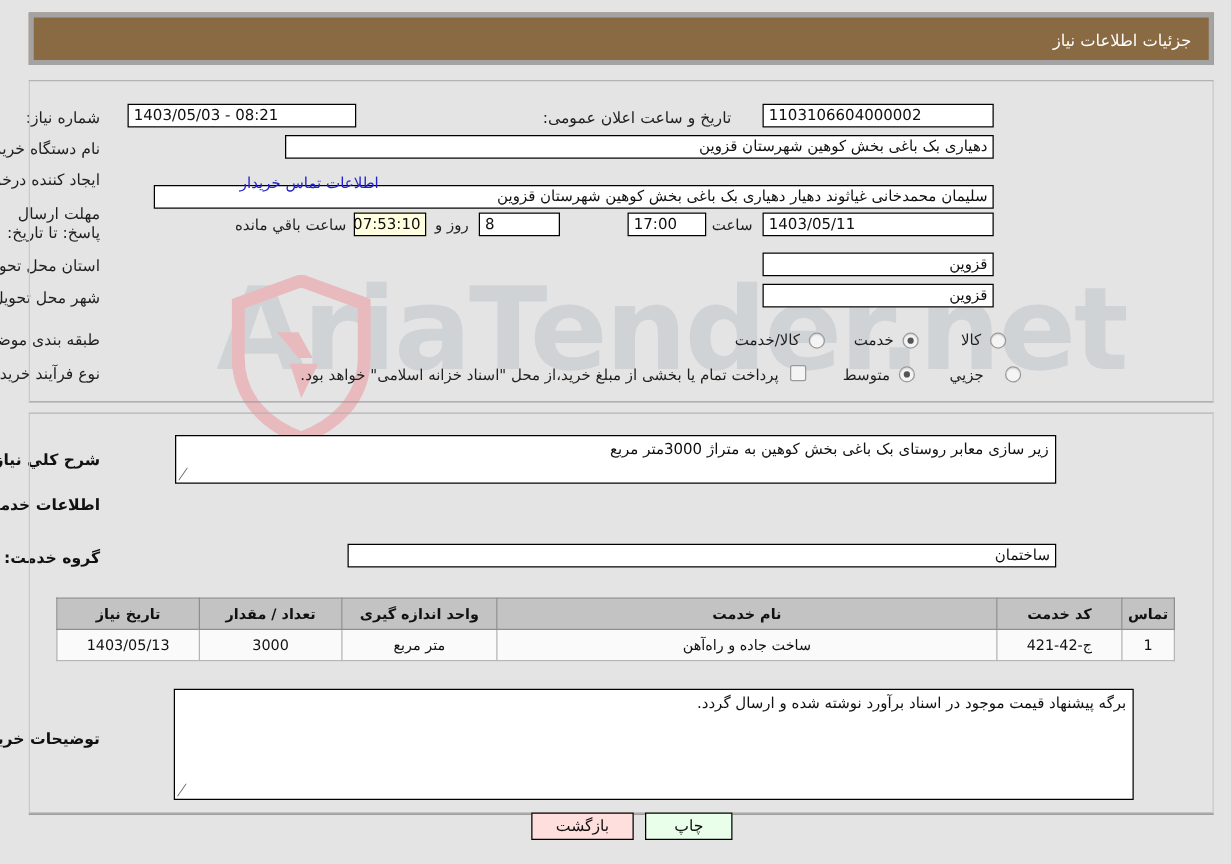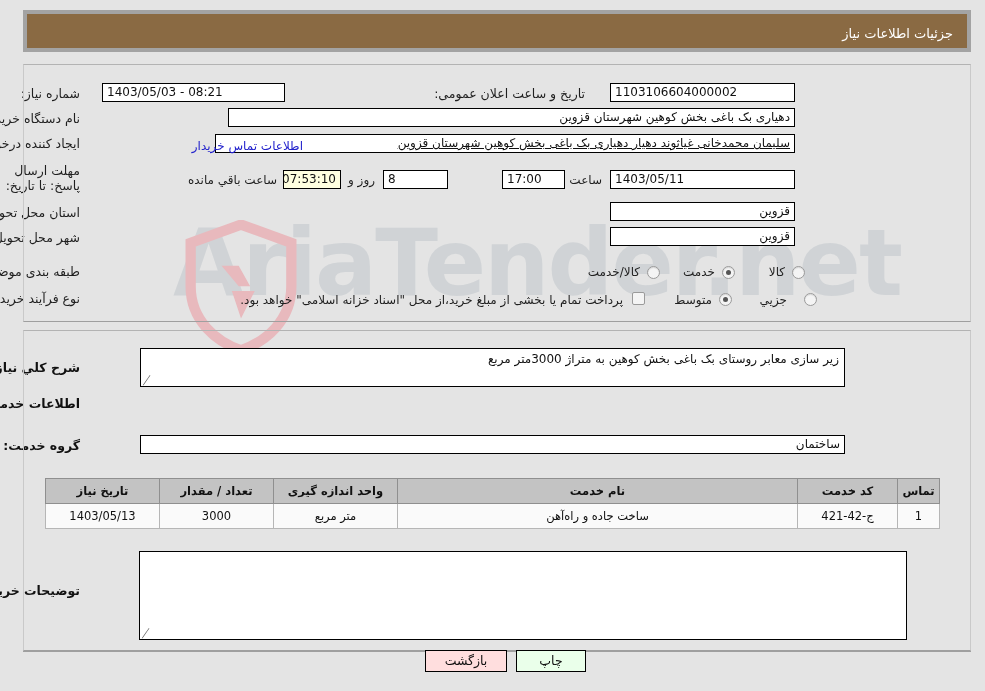"سلیمان محمدخانی غیاثوند دهیار دهیاری" div.fld { text-decoration: underline -> none; top: 134px -> 148px; width: 580px -> 672px }
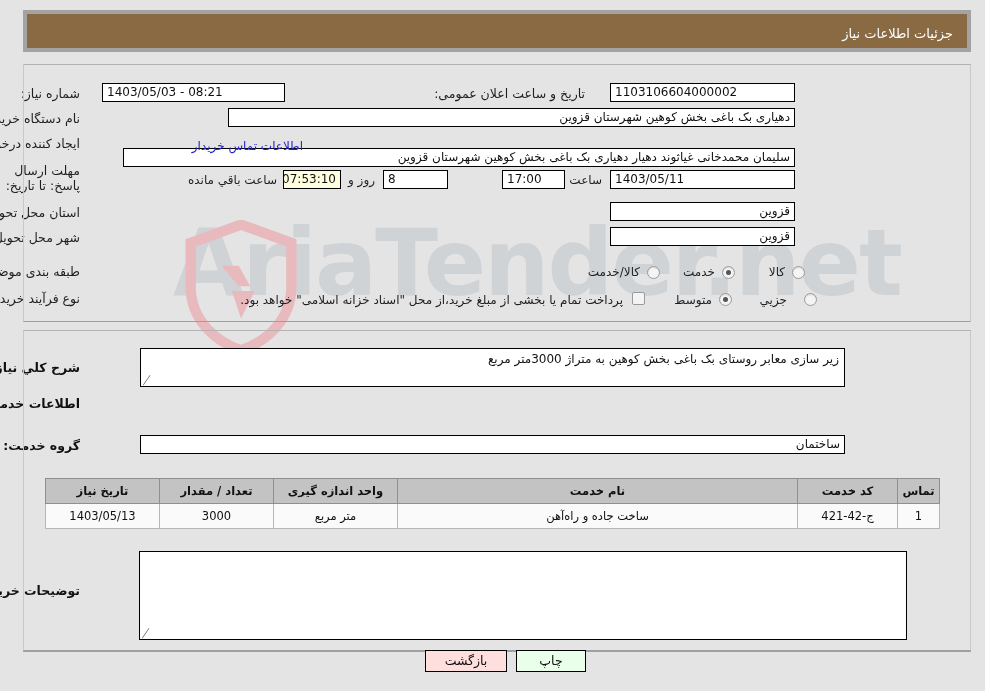"ساختمان" div.fld { width: 705px -> 567px }
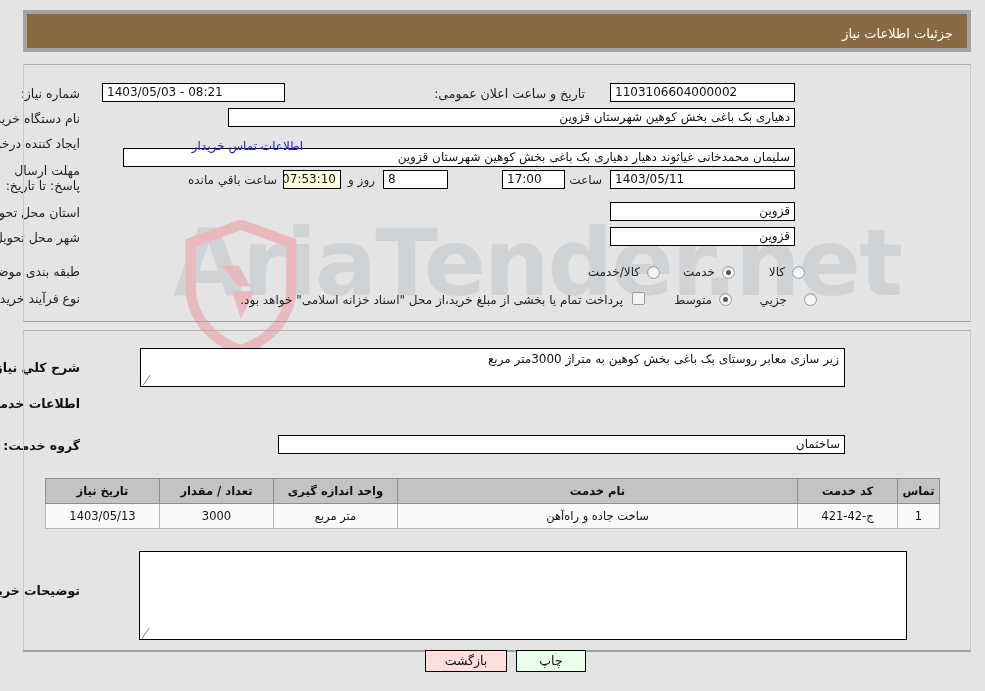"برگه پیشنهاد قیمت موجود در" span { html: none -> <span>برگه پیشنهاد قیمت موجود در اسناد برآورد نوشته شده و ارسال گردد.</span> }
